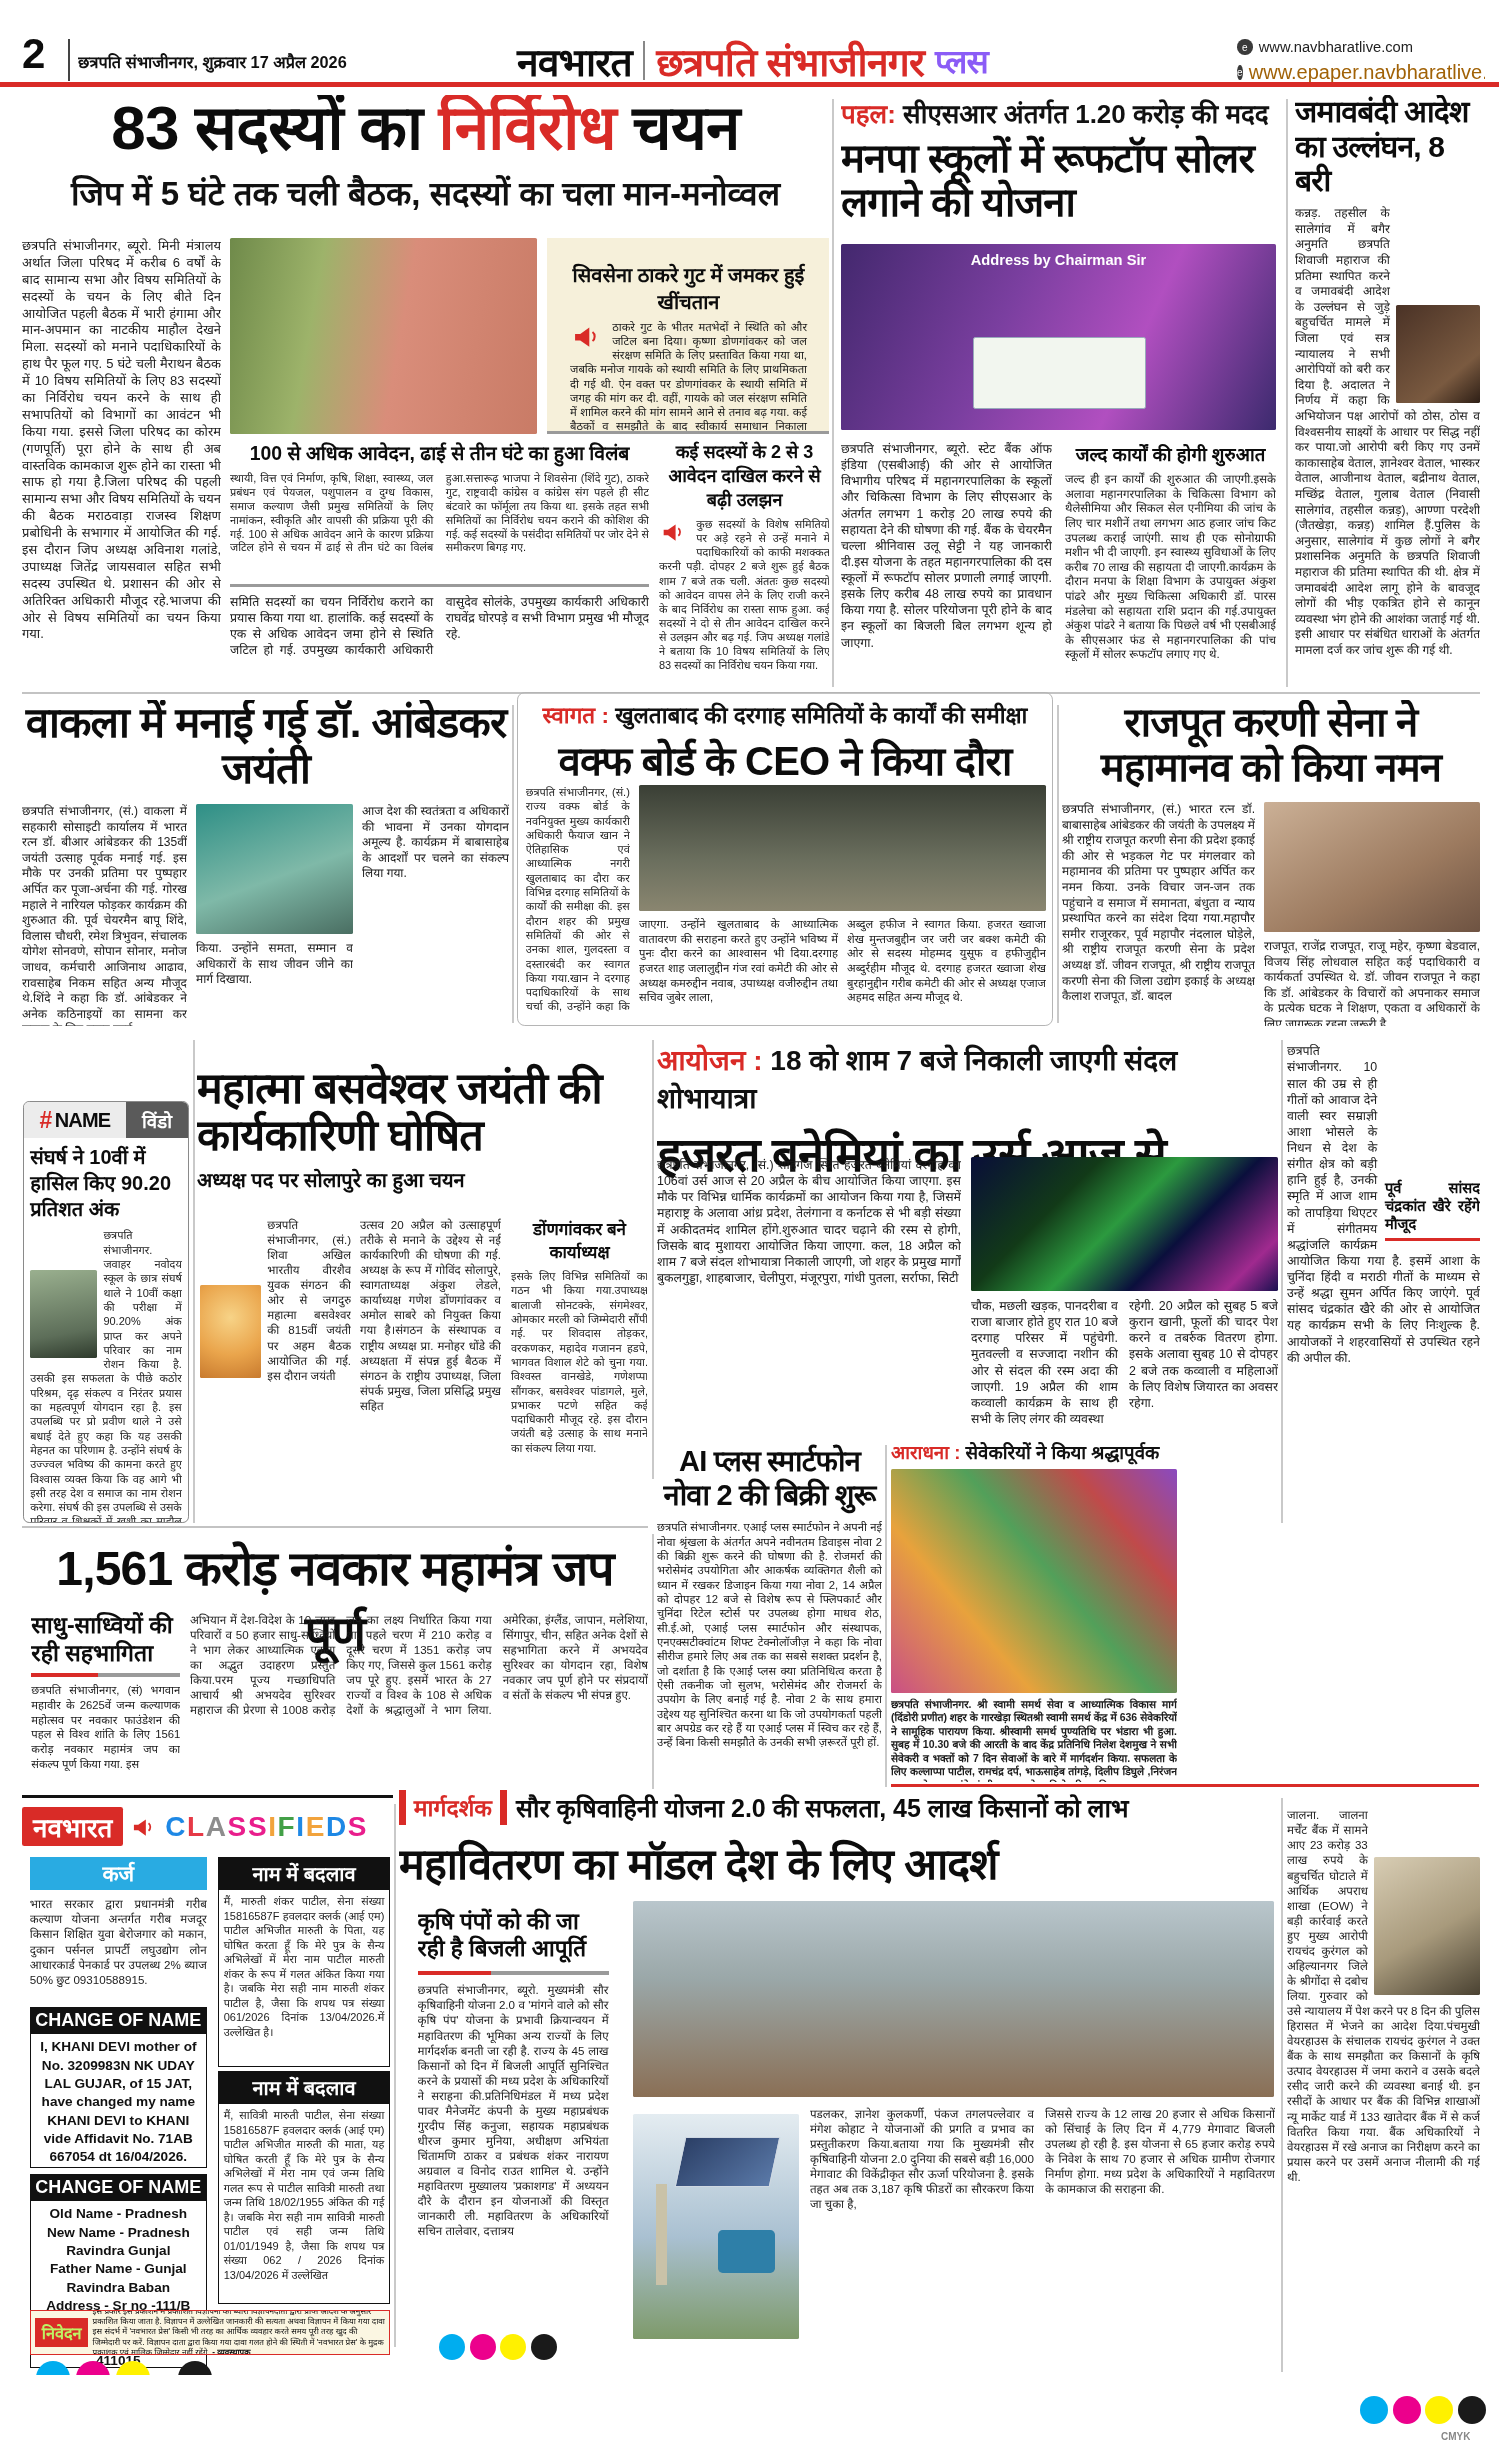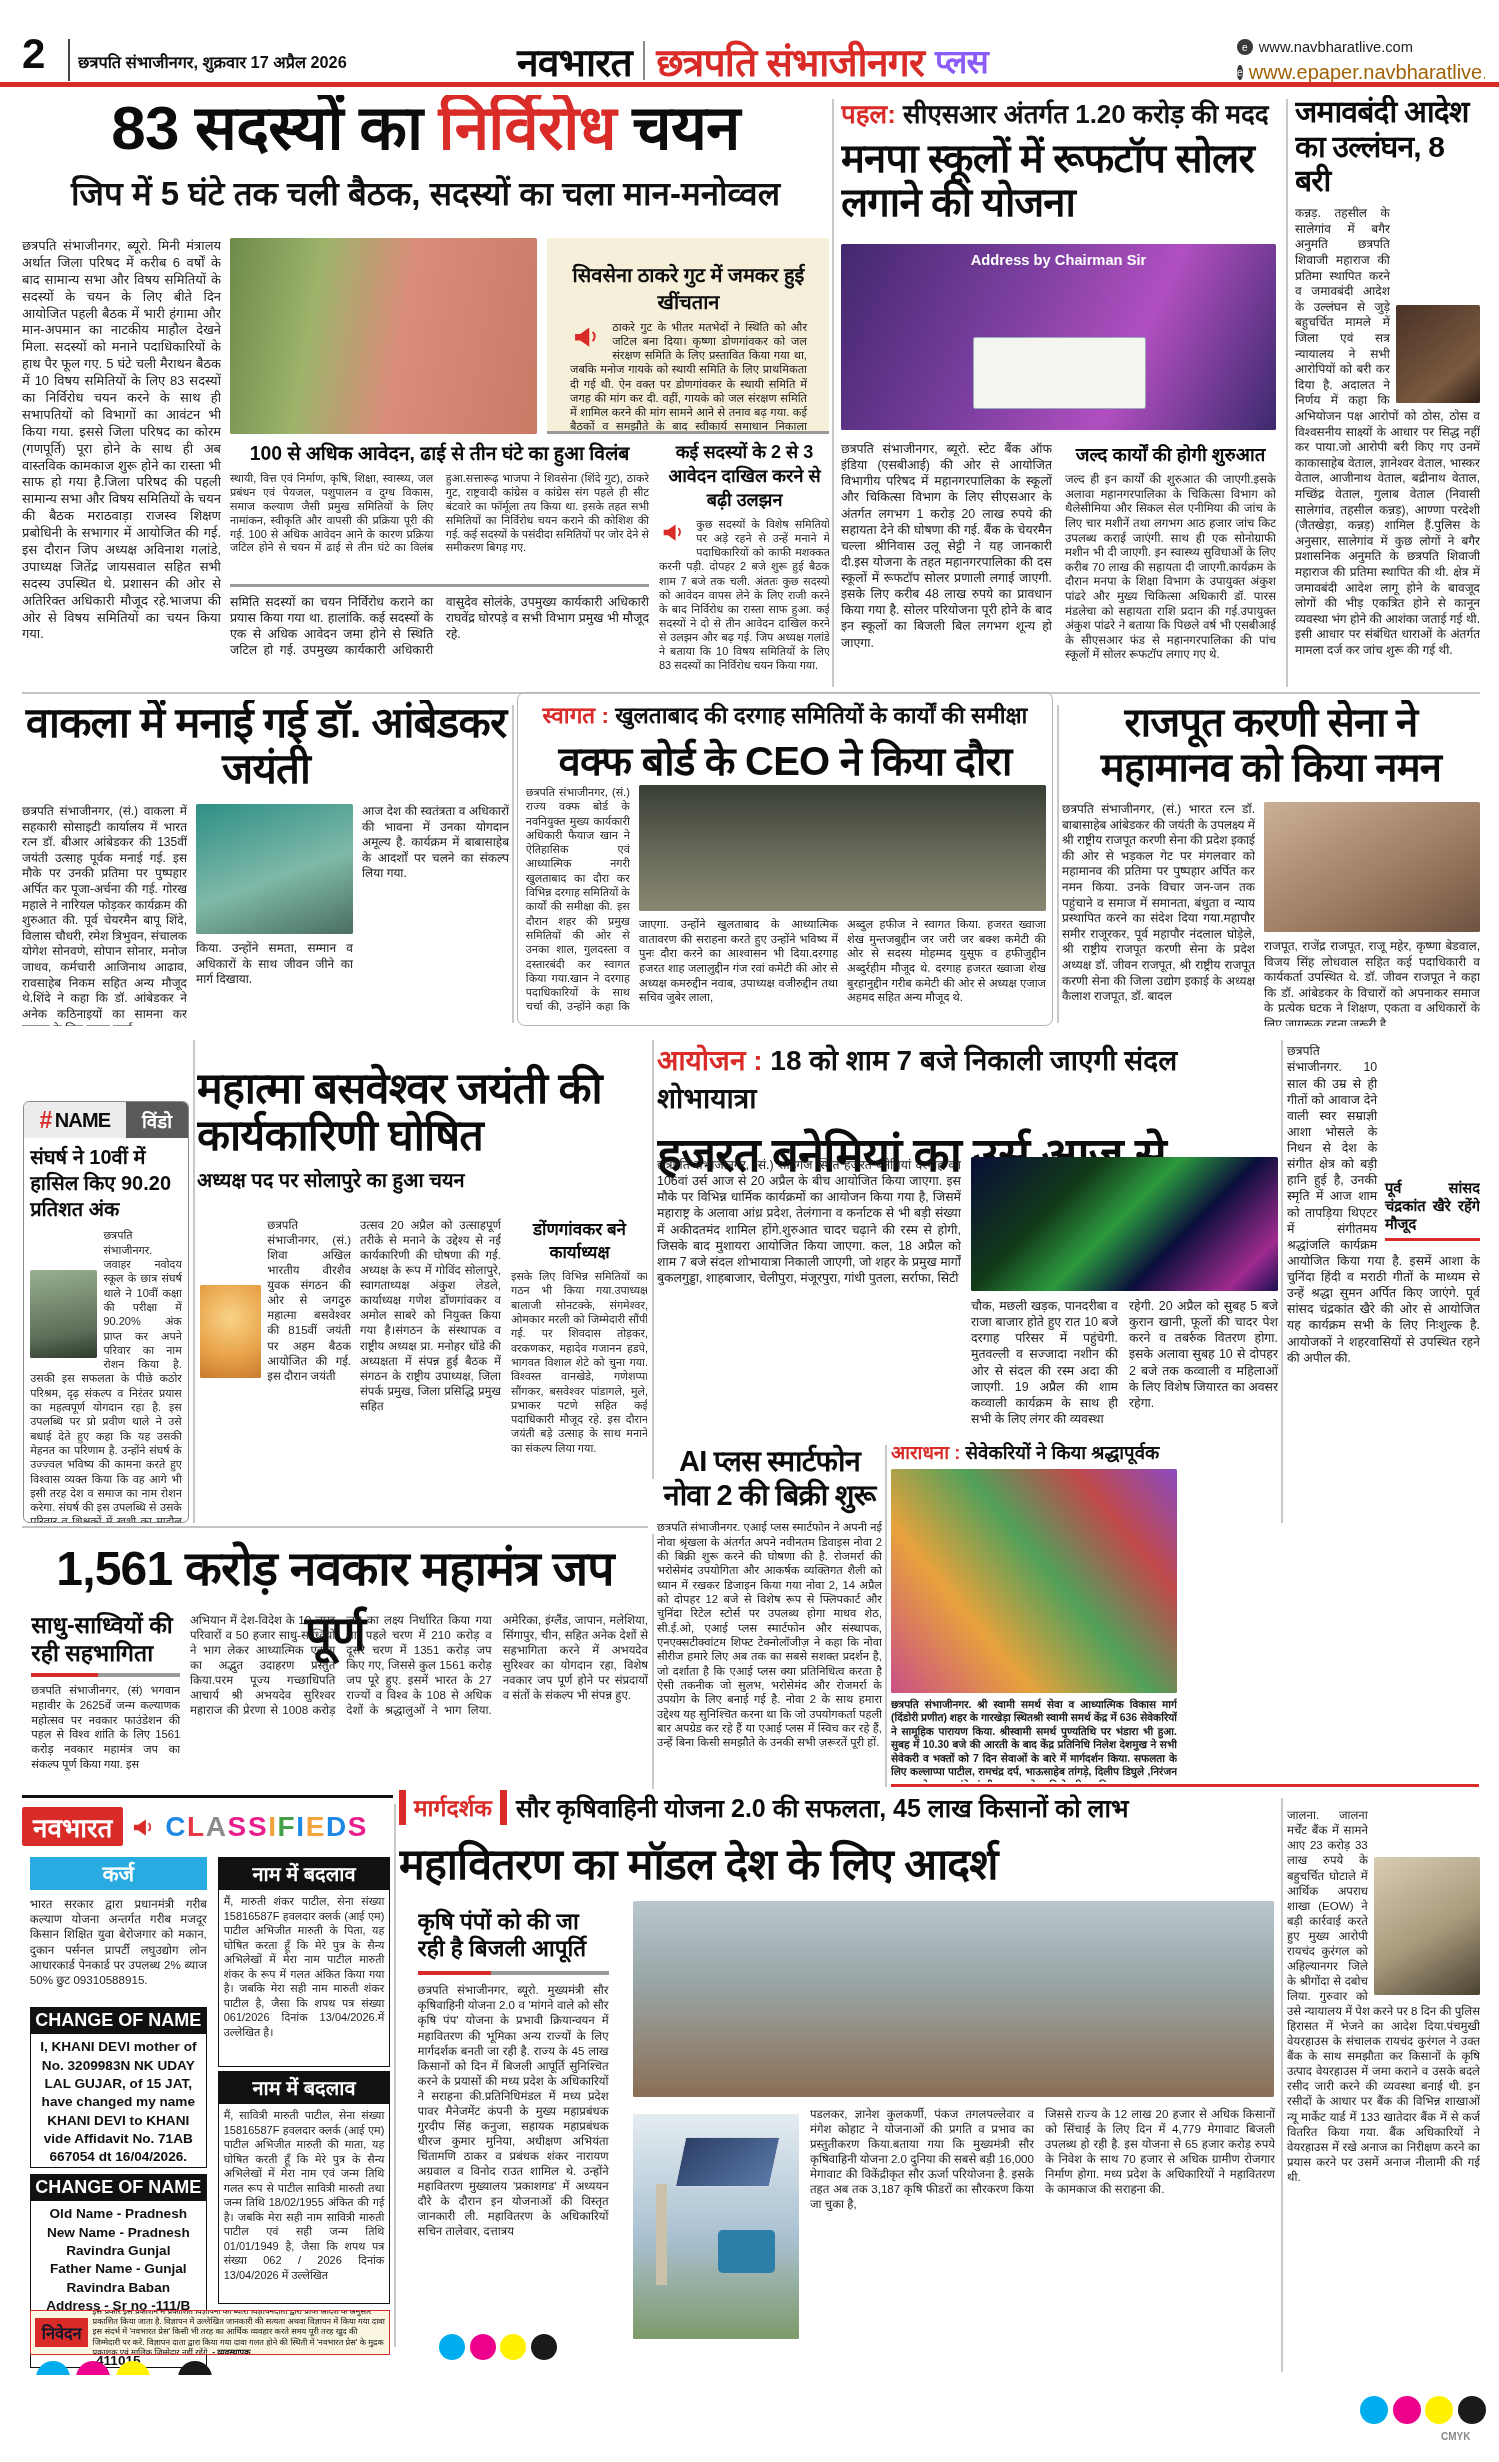"निवेदन" div { color: #0f172a -> #bef264 }
